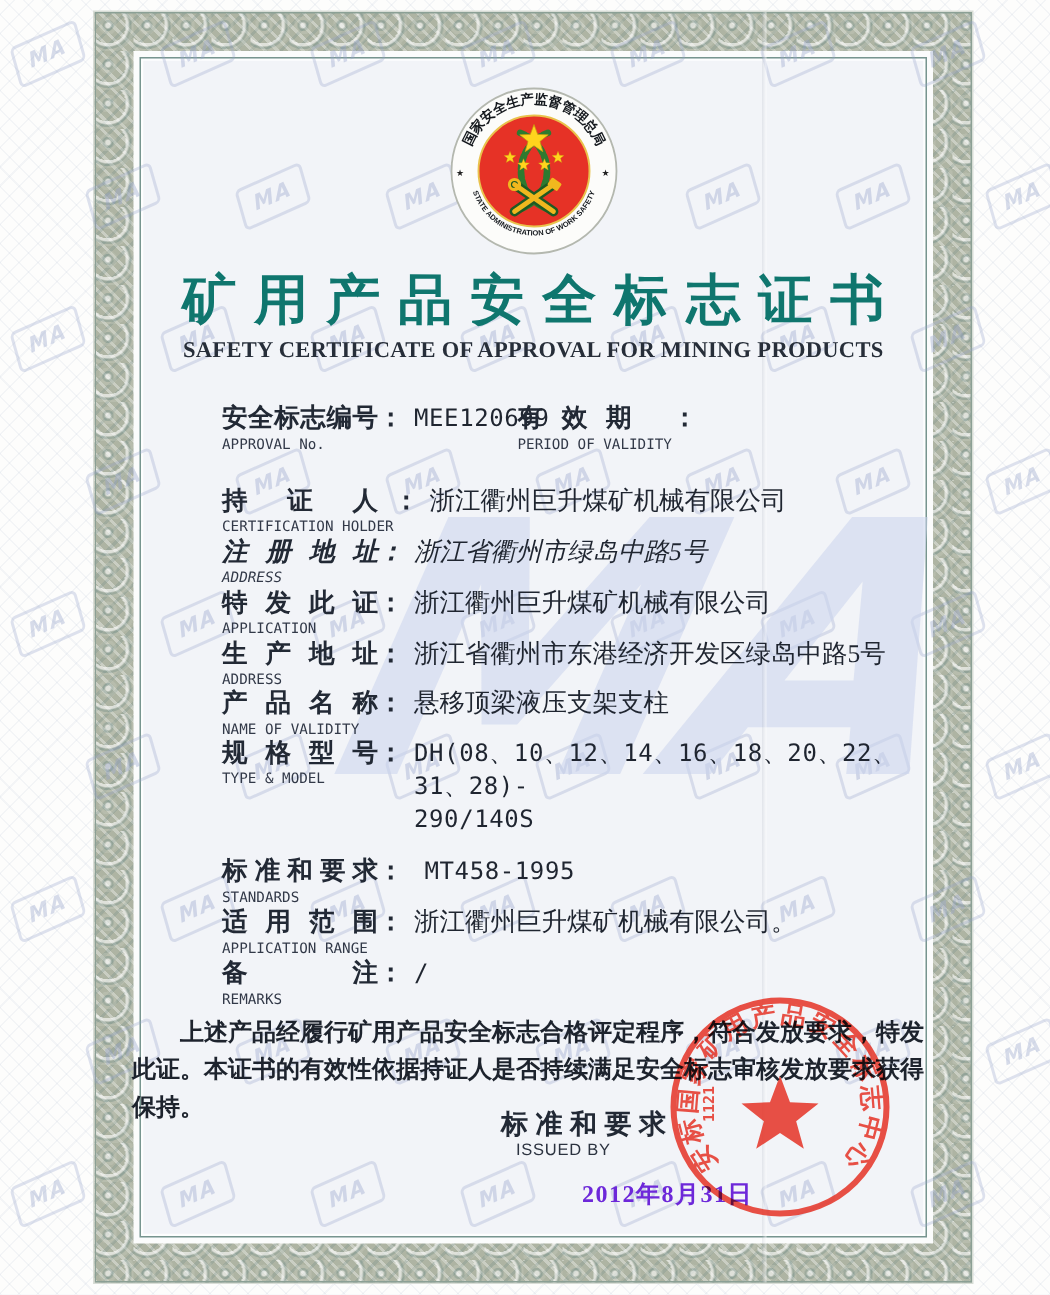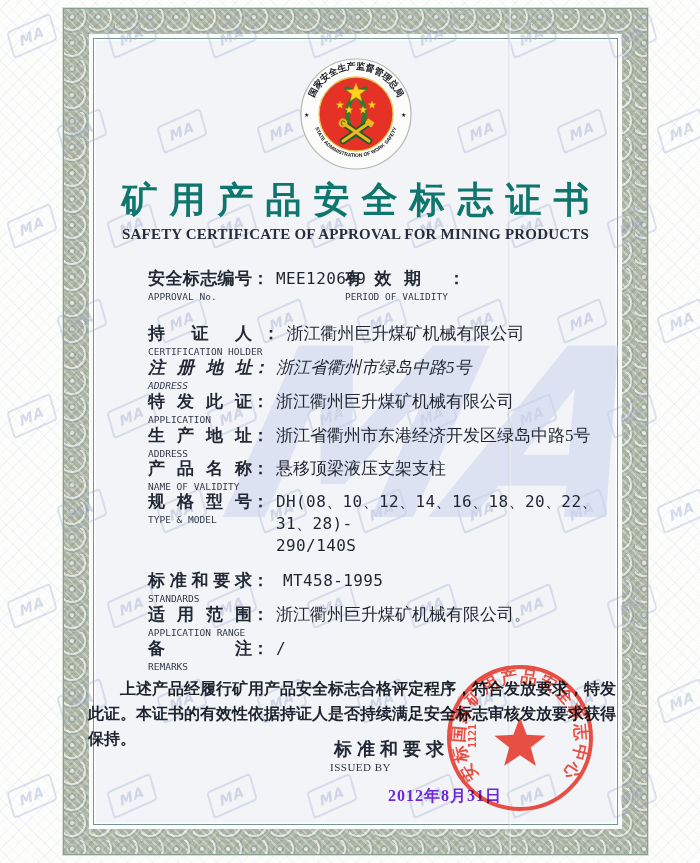"ISSUED BY" .issuedby-en { font-family: Liberation Serif, serif -> Liberation Sans, sans-serif; left: 330px -> 344px }
